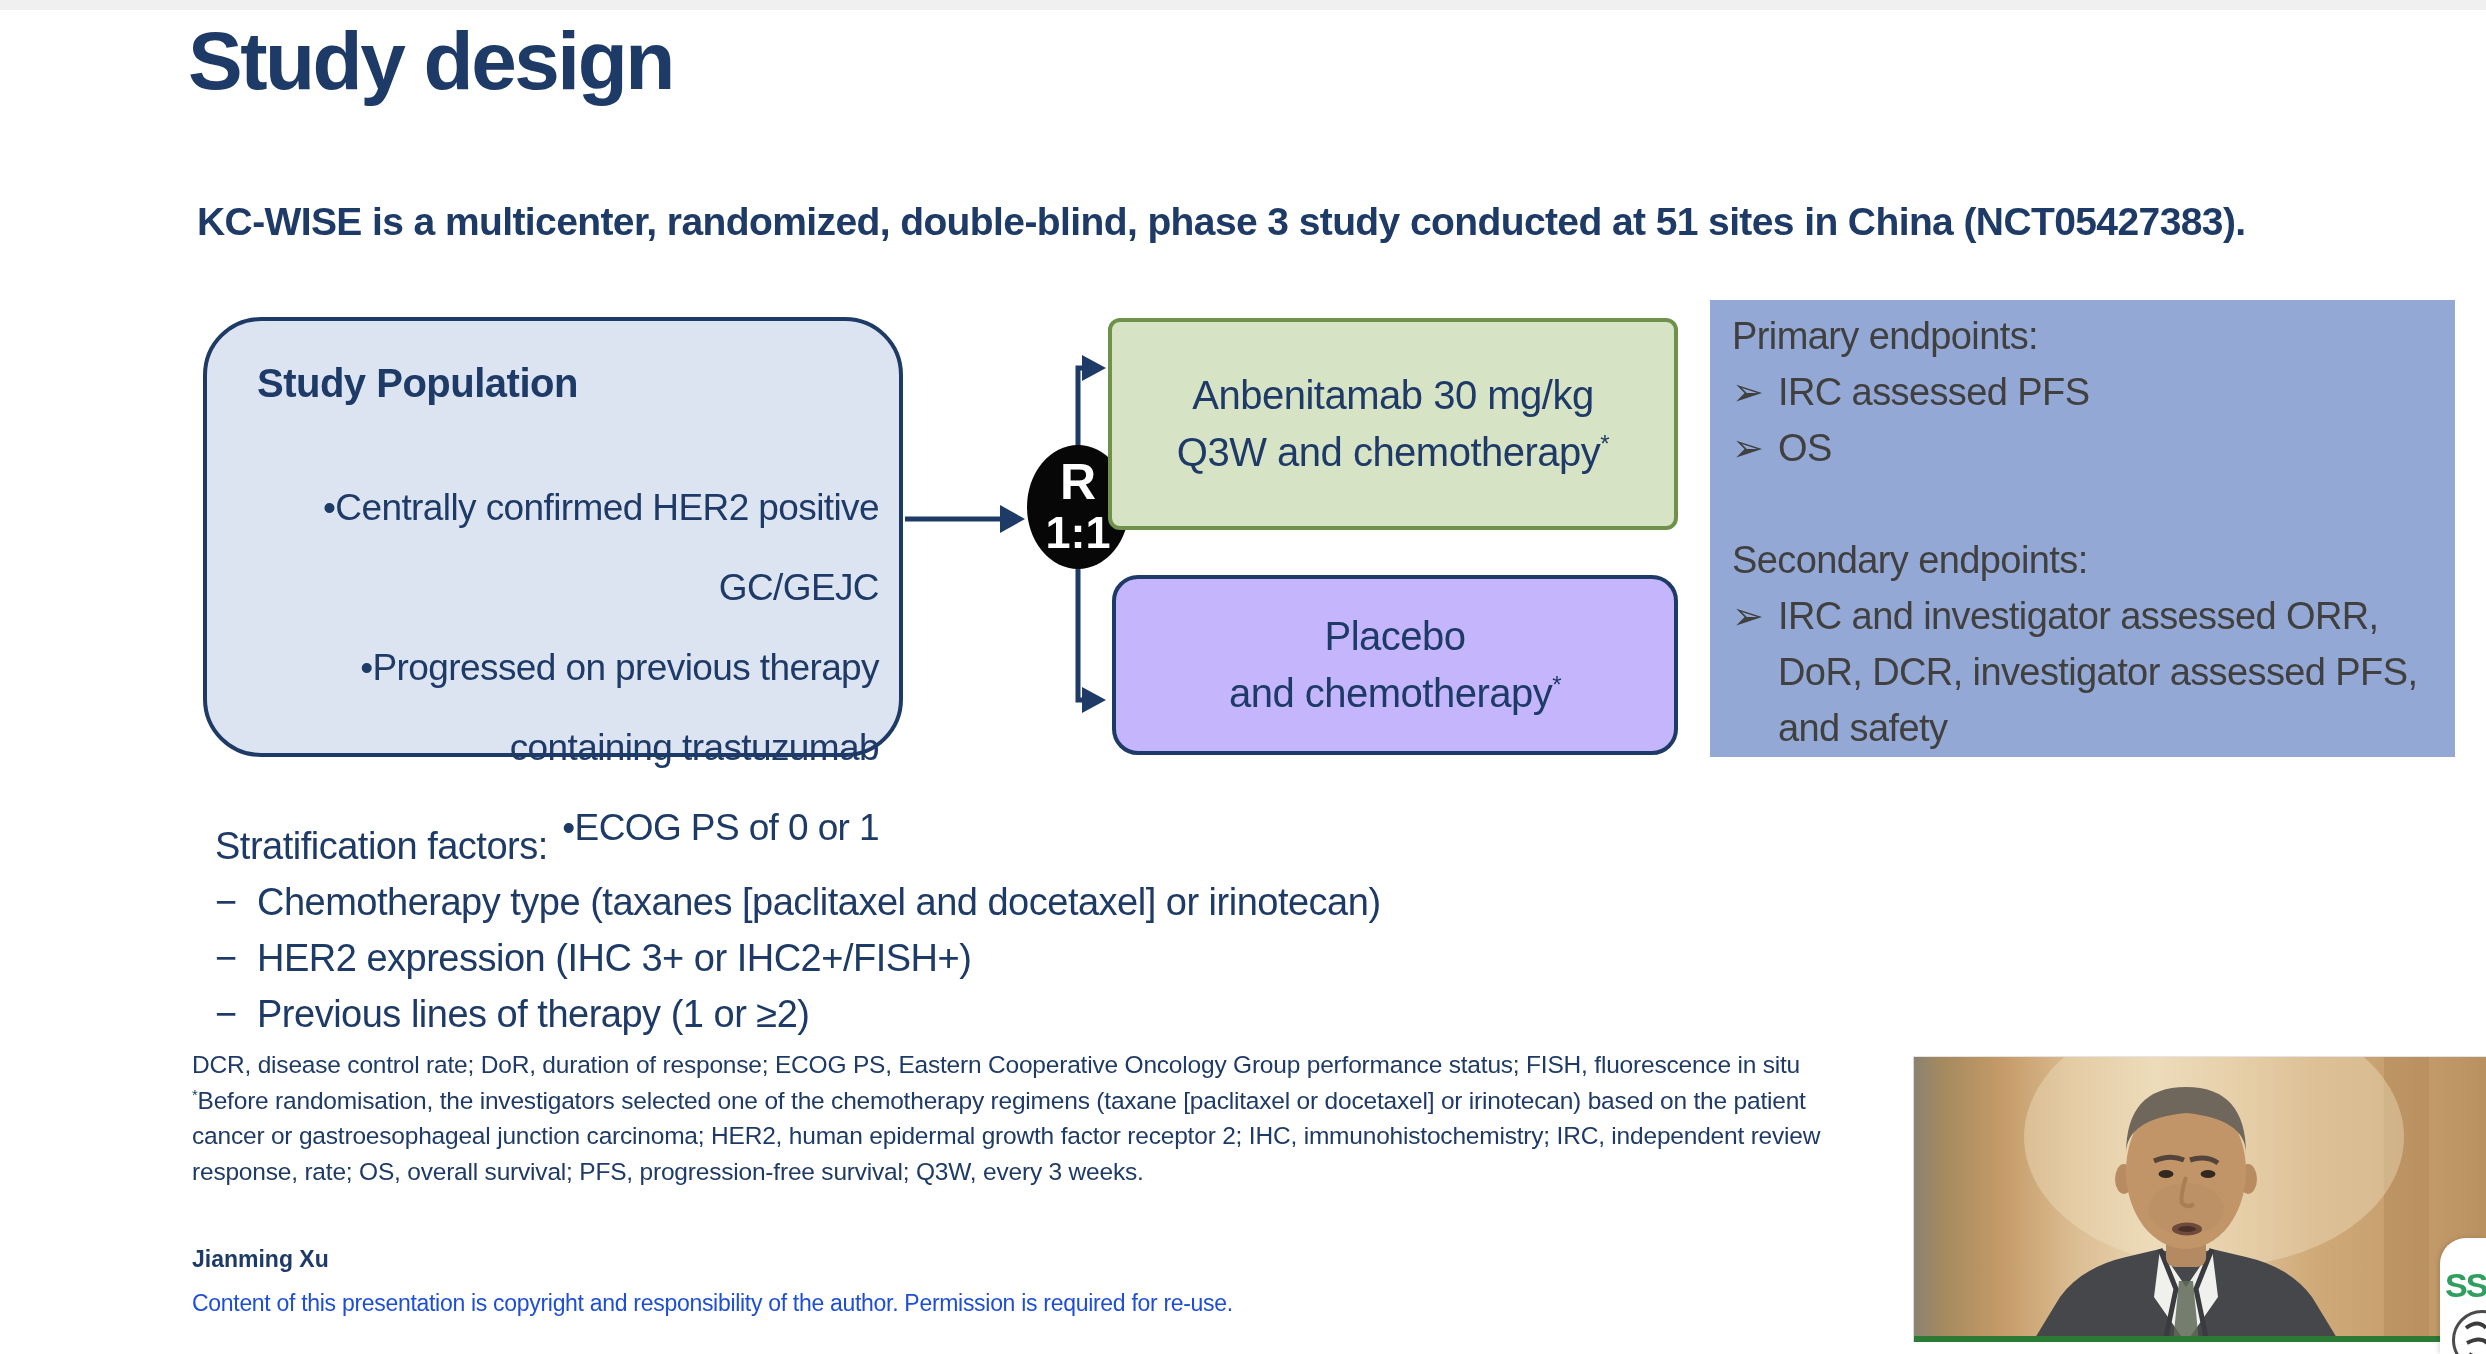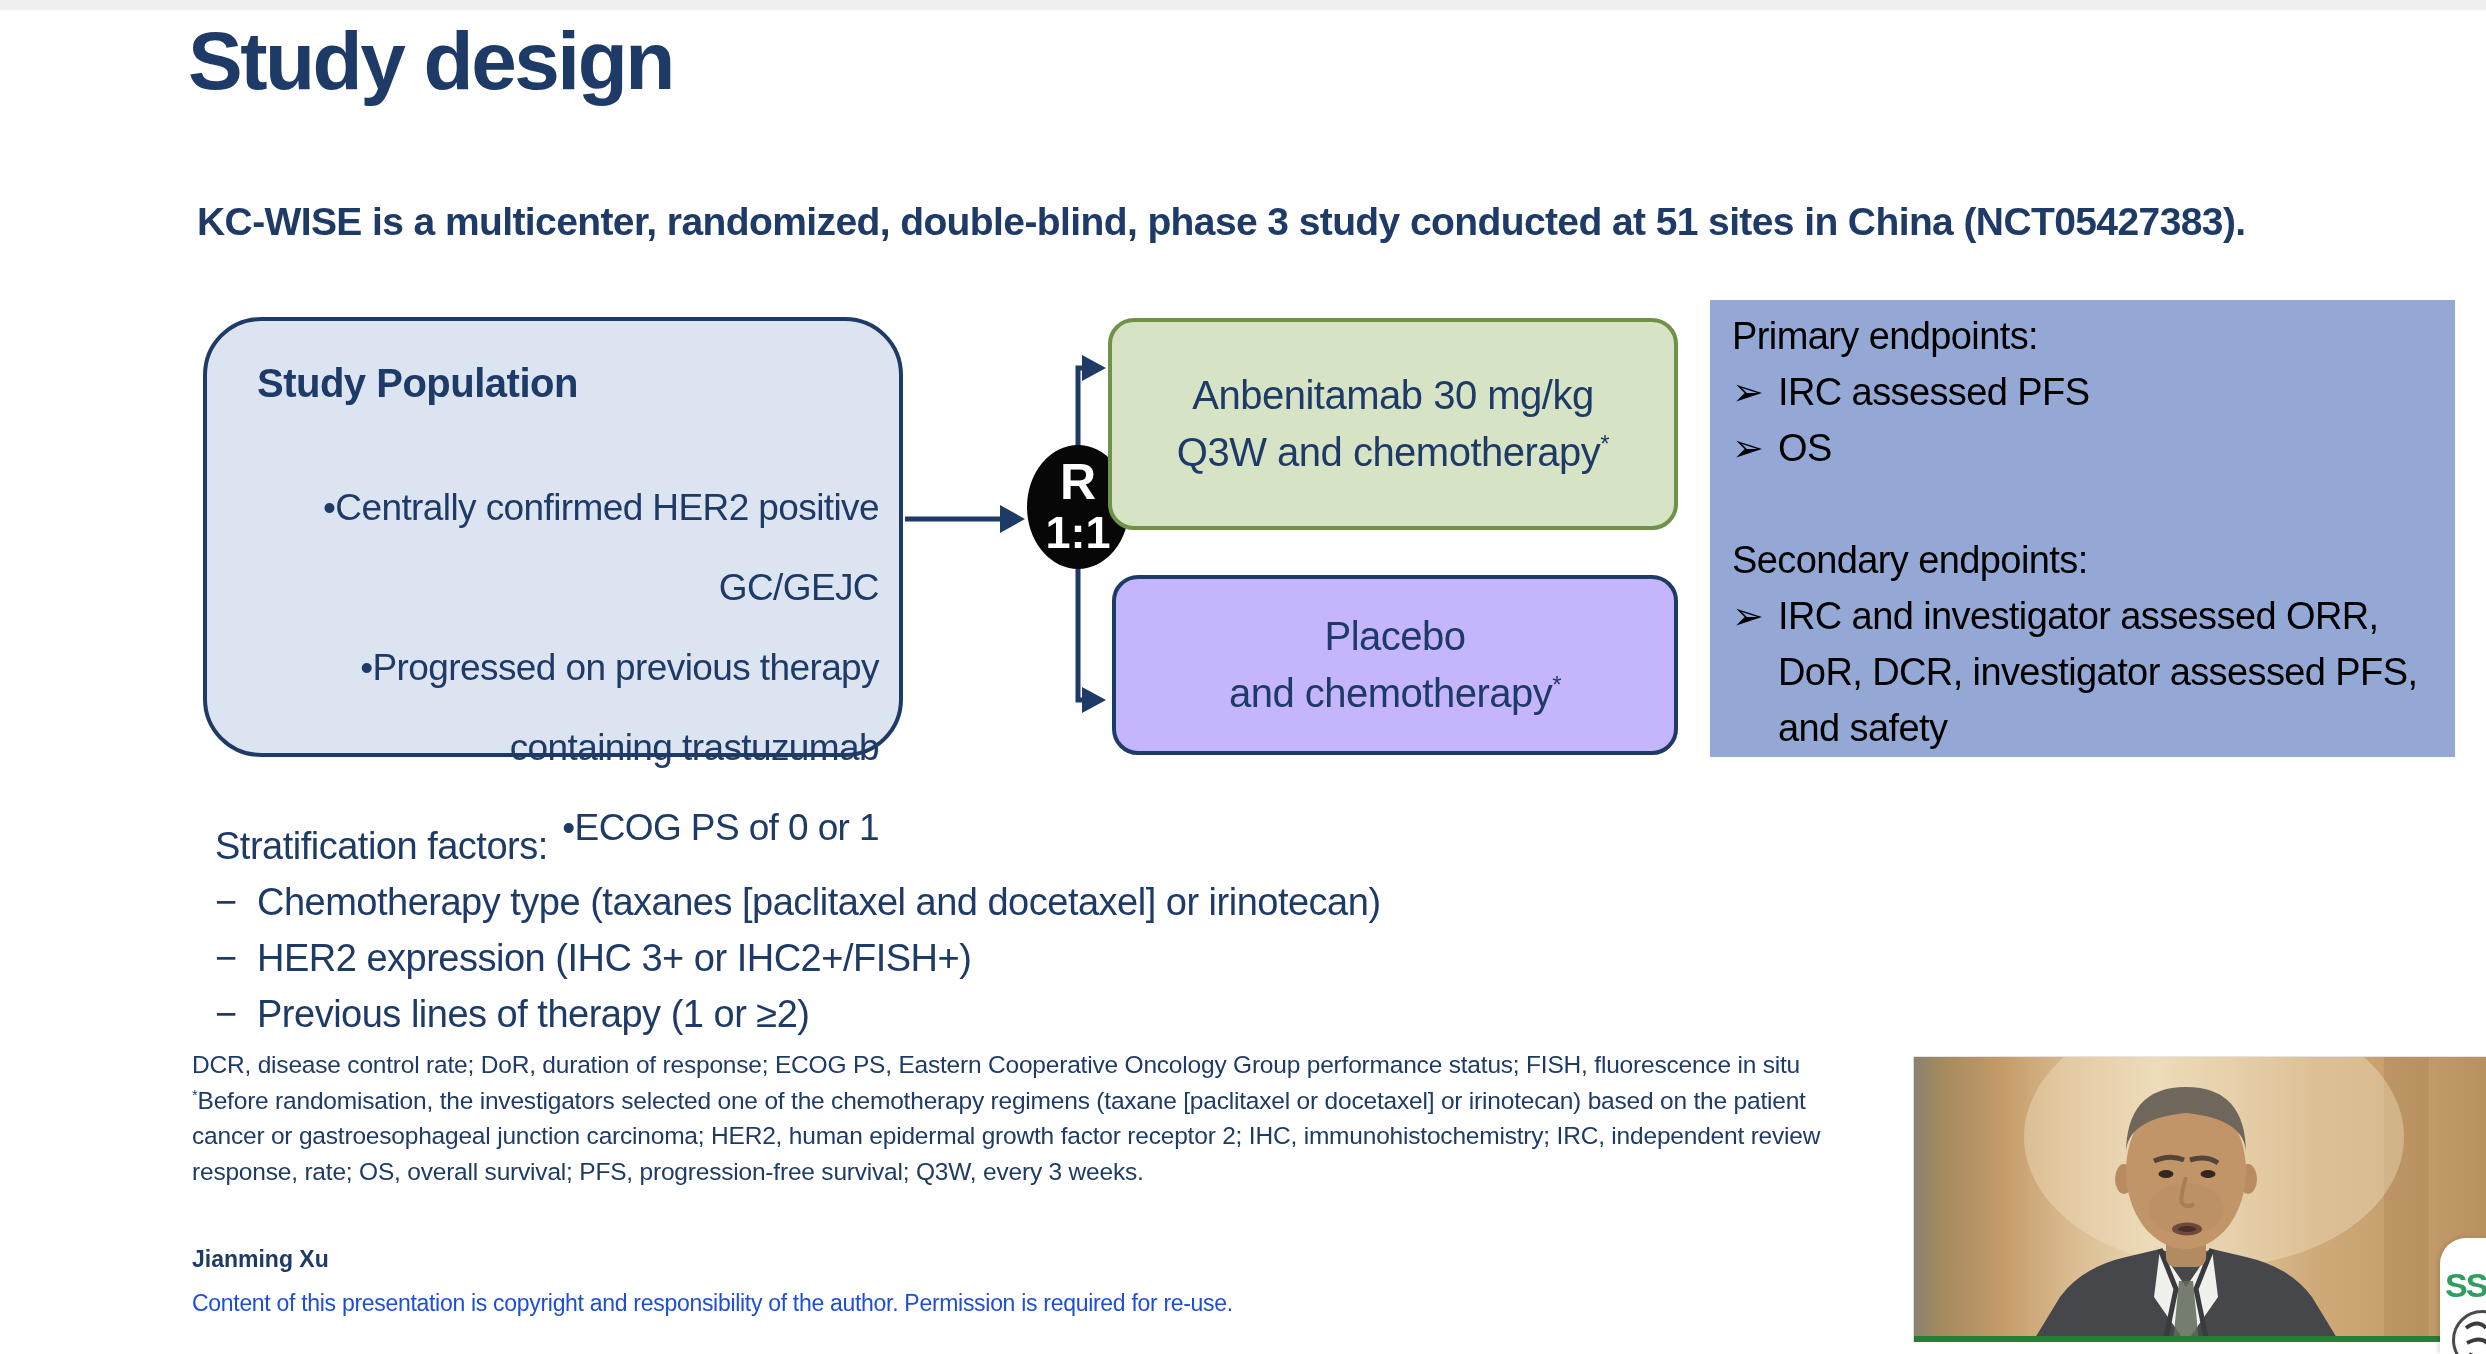"Primary endpoints:" .endpoints { color: #000000 -> #404040 }
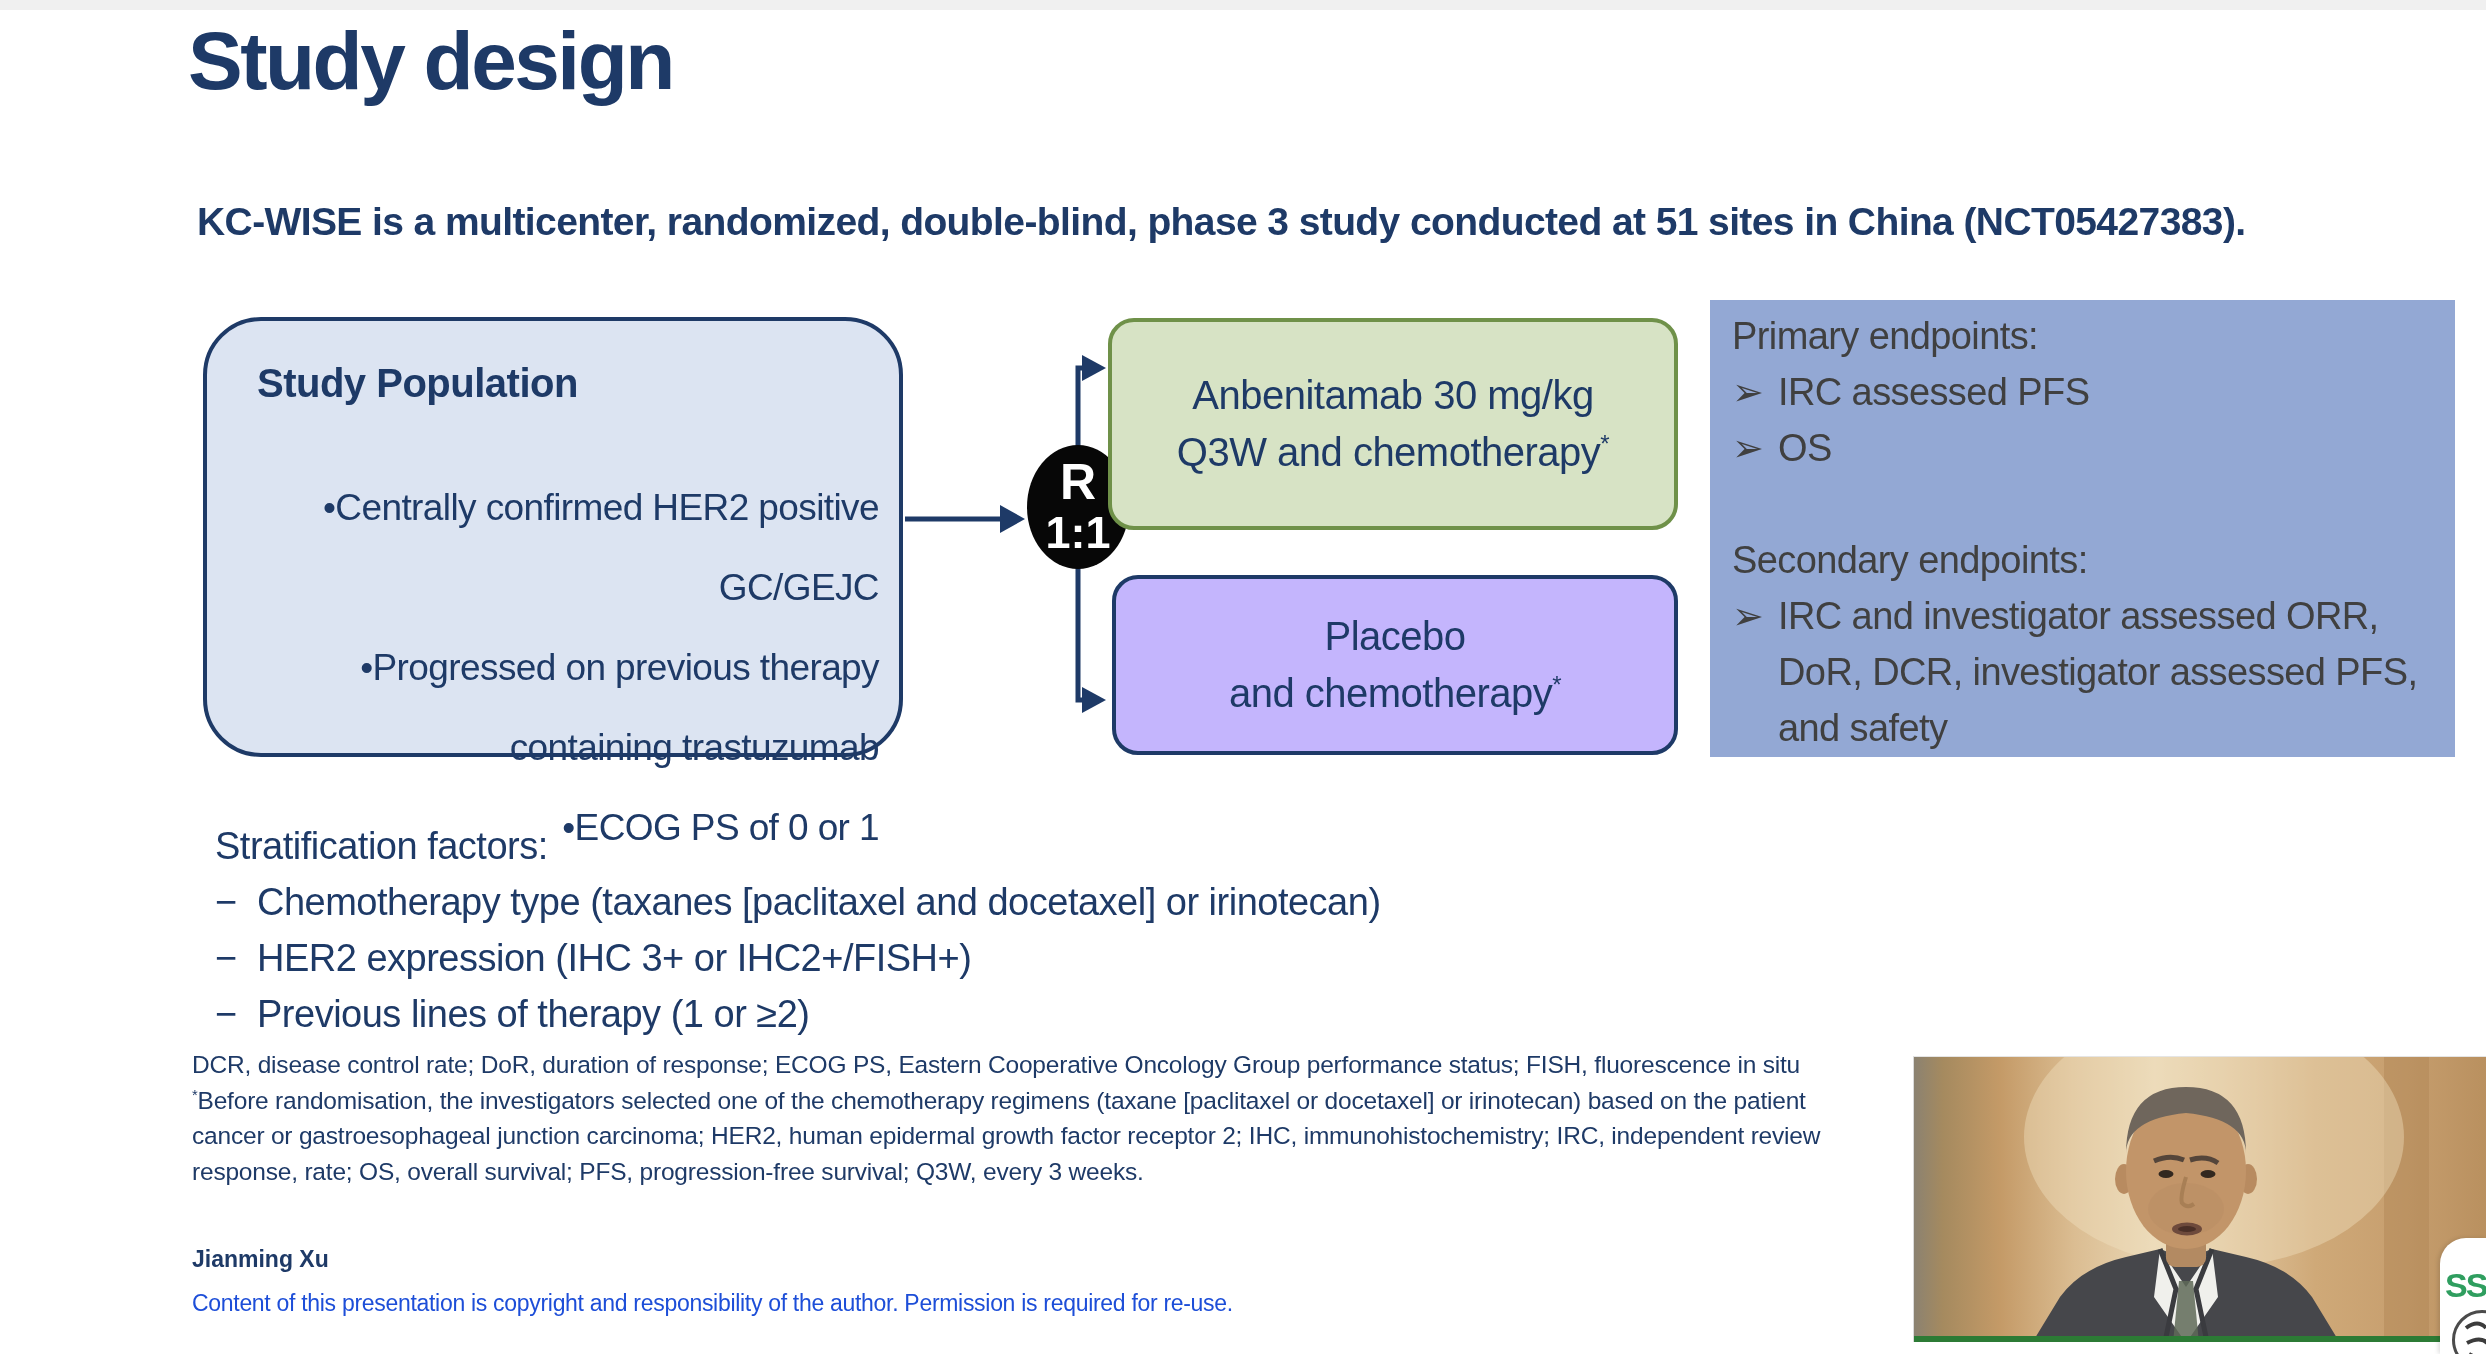"Anbenitamab 30 mg/kg" .arm-exp { border-radius: 26px -> 12px }
